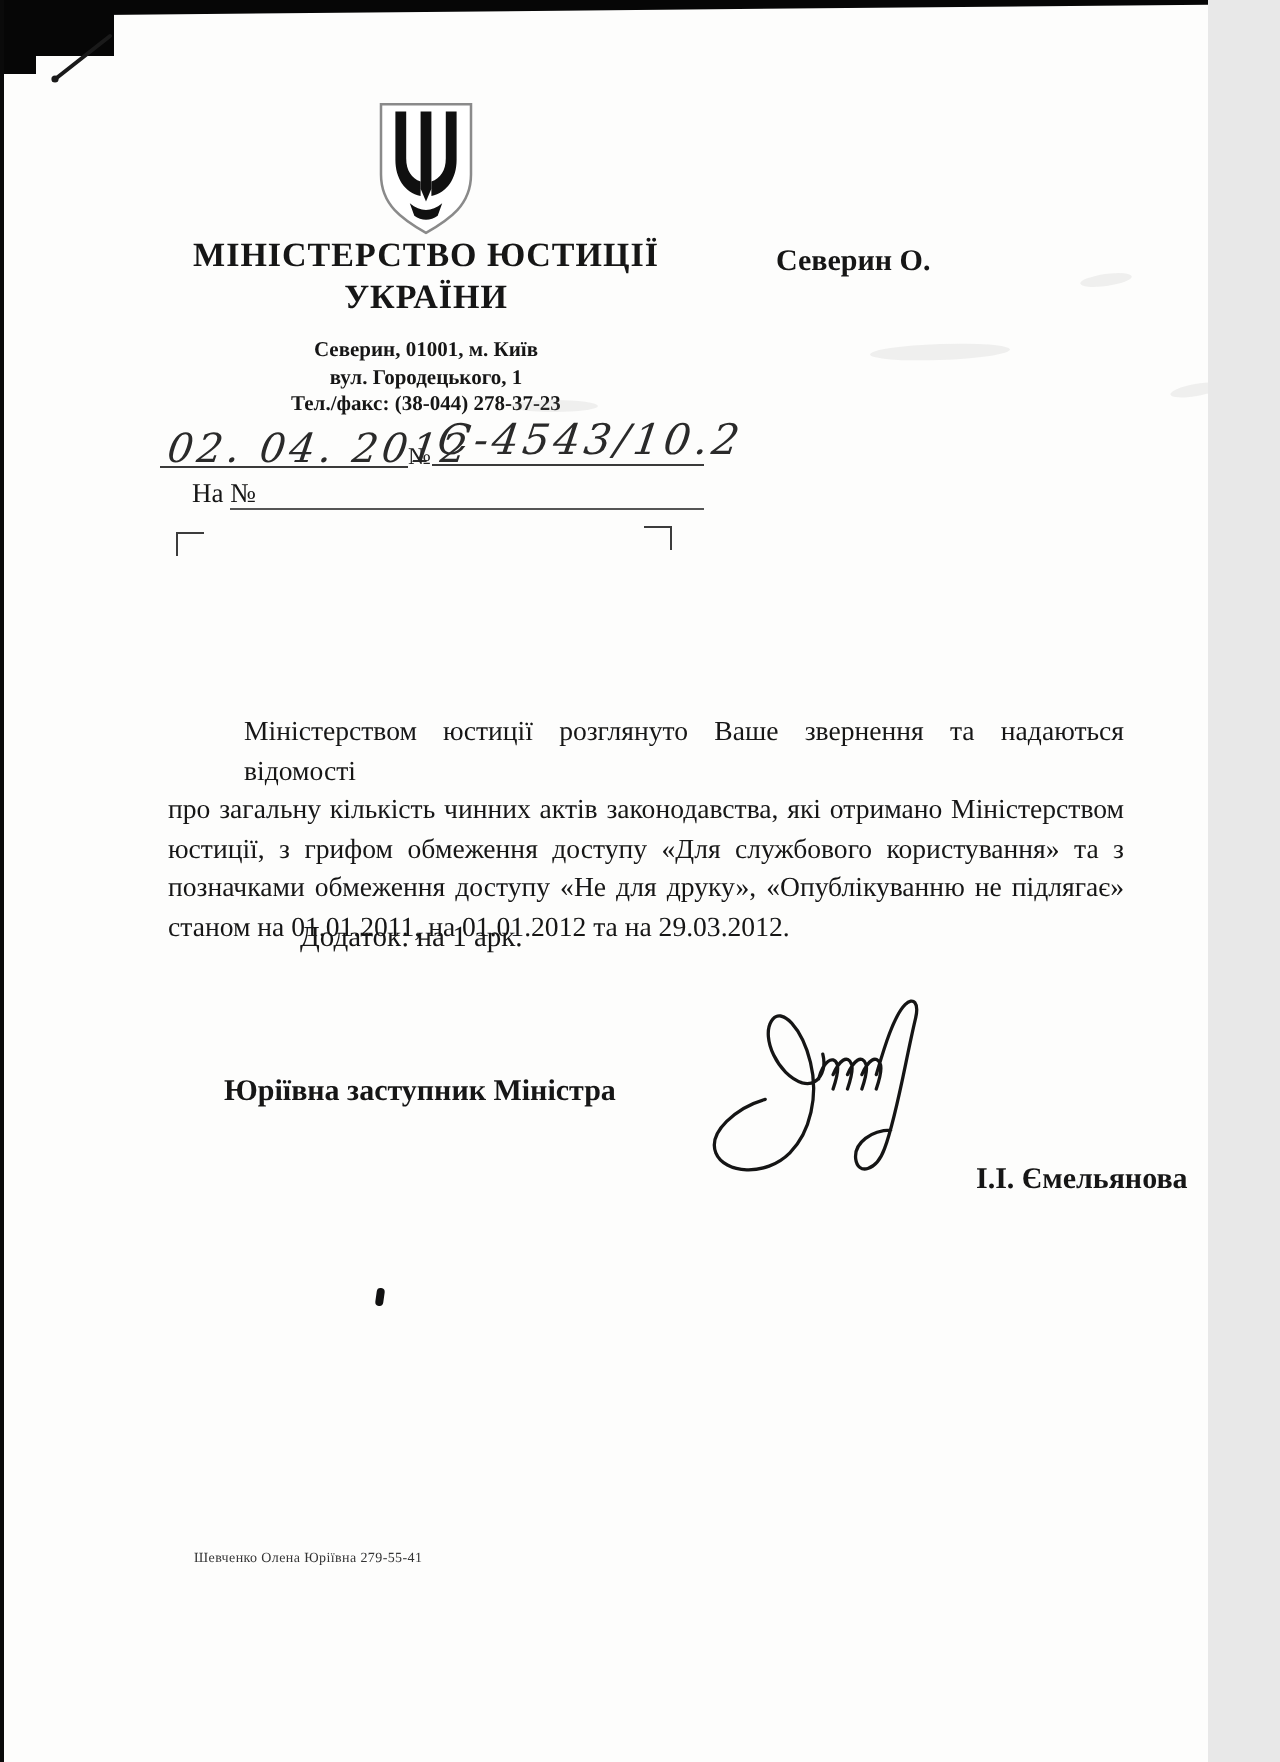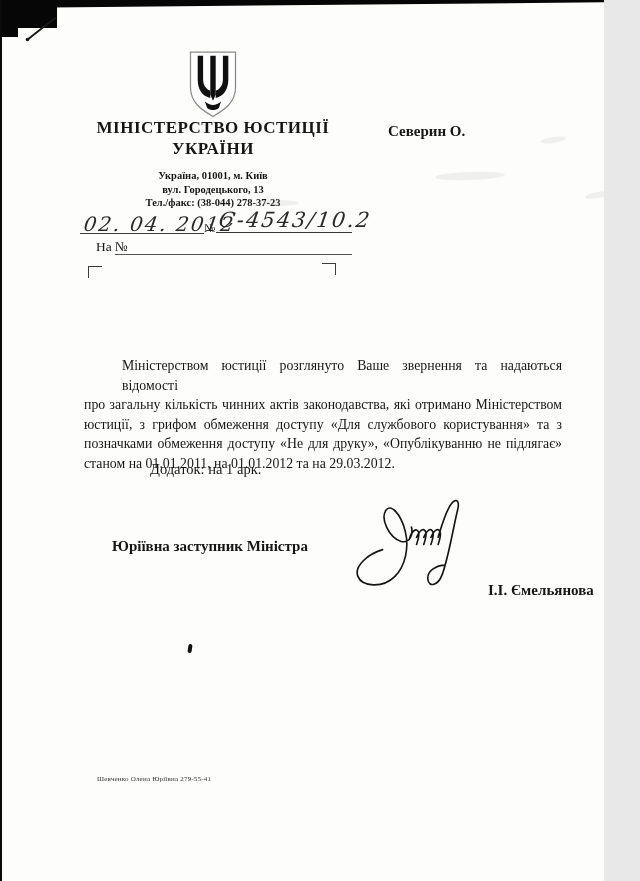"Україна, 01001, м. Київ" div { text: Україна -> Северин }
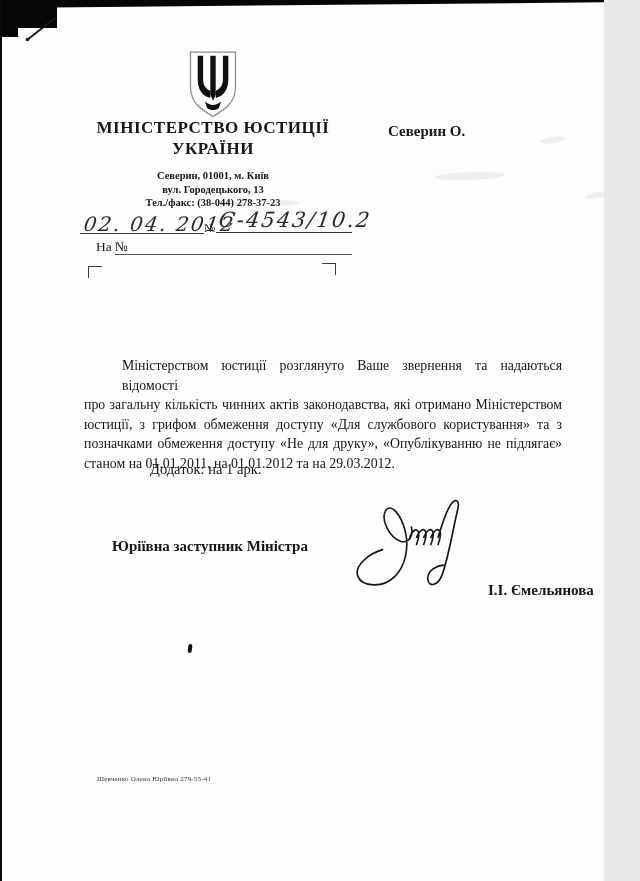"вул. Городецького, 13" div { text: 13 -> 1 }
